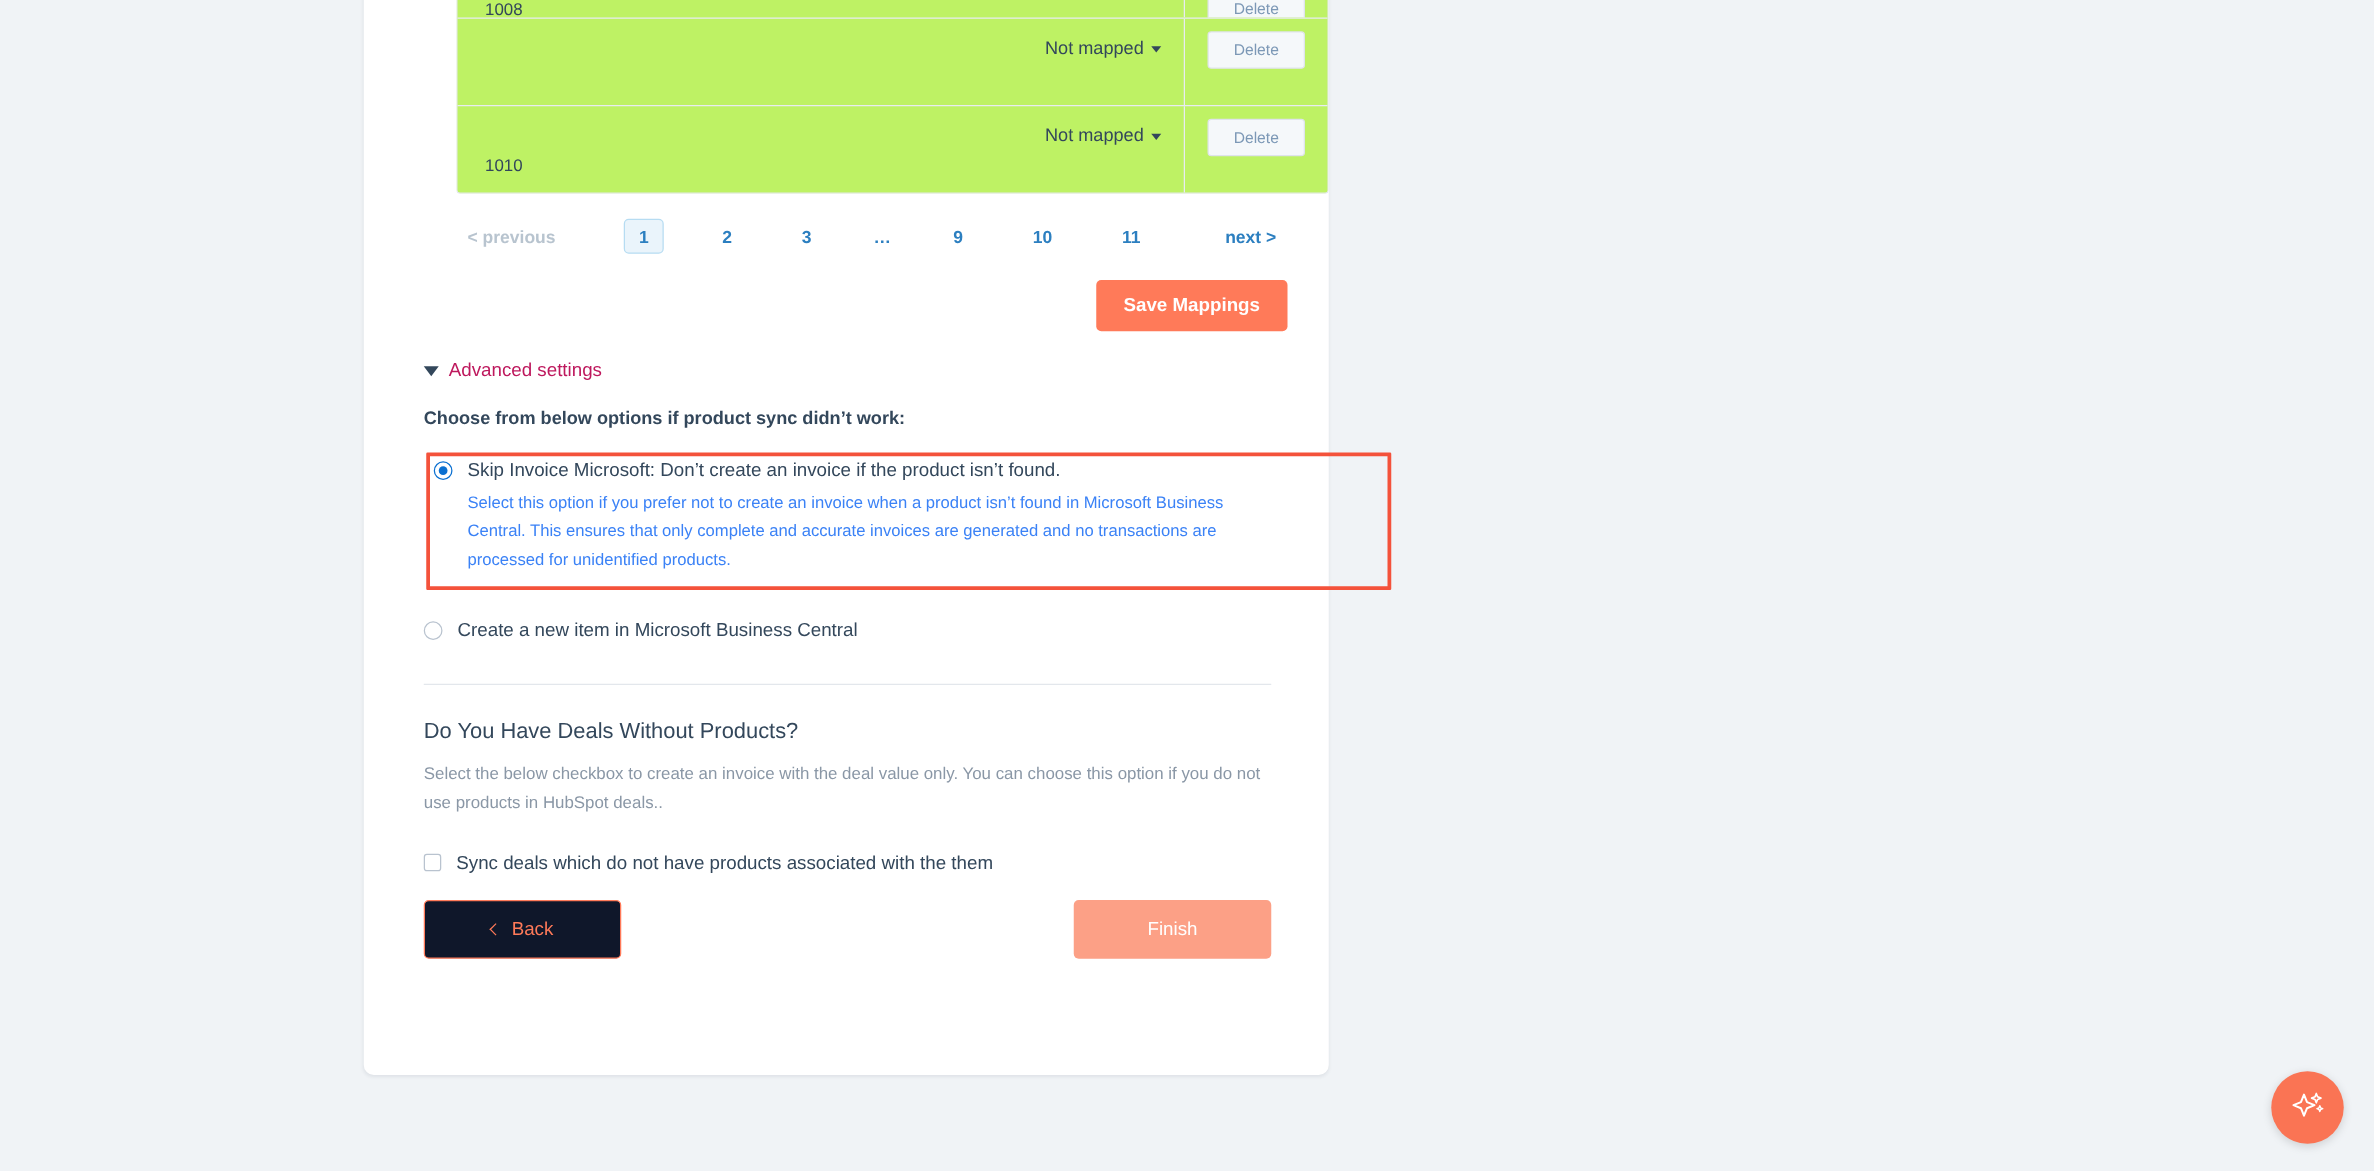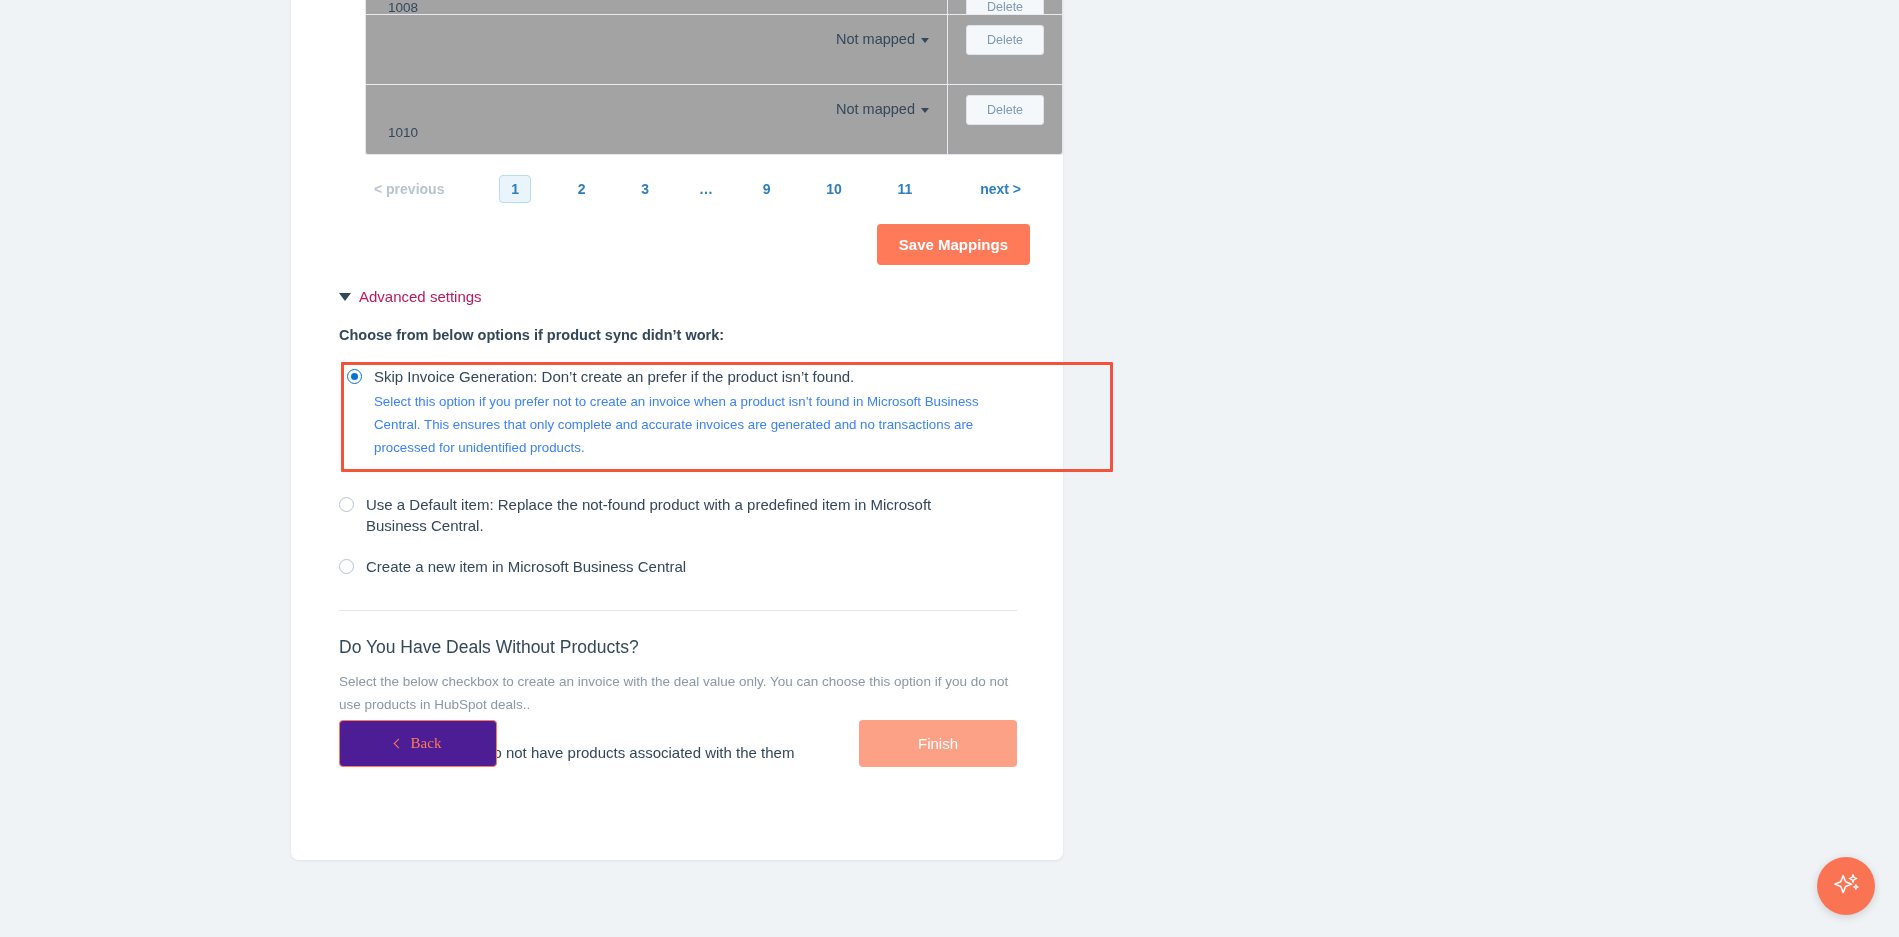"1008" .table-wrap { background: #a3a3a3 -> #bef264 }
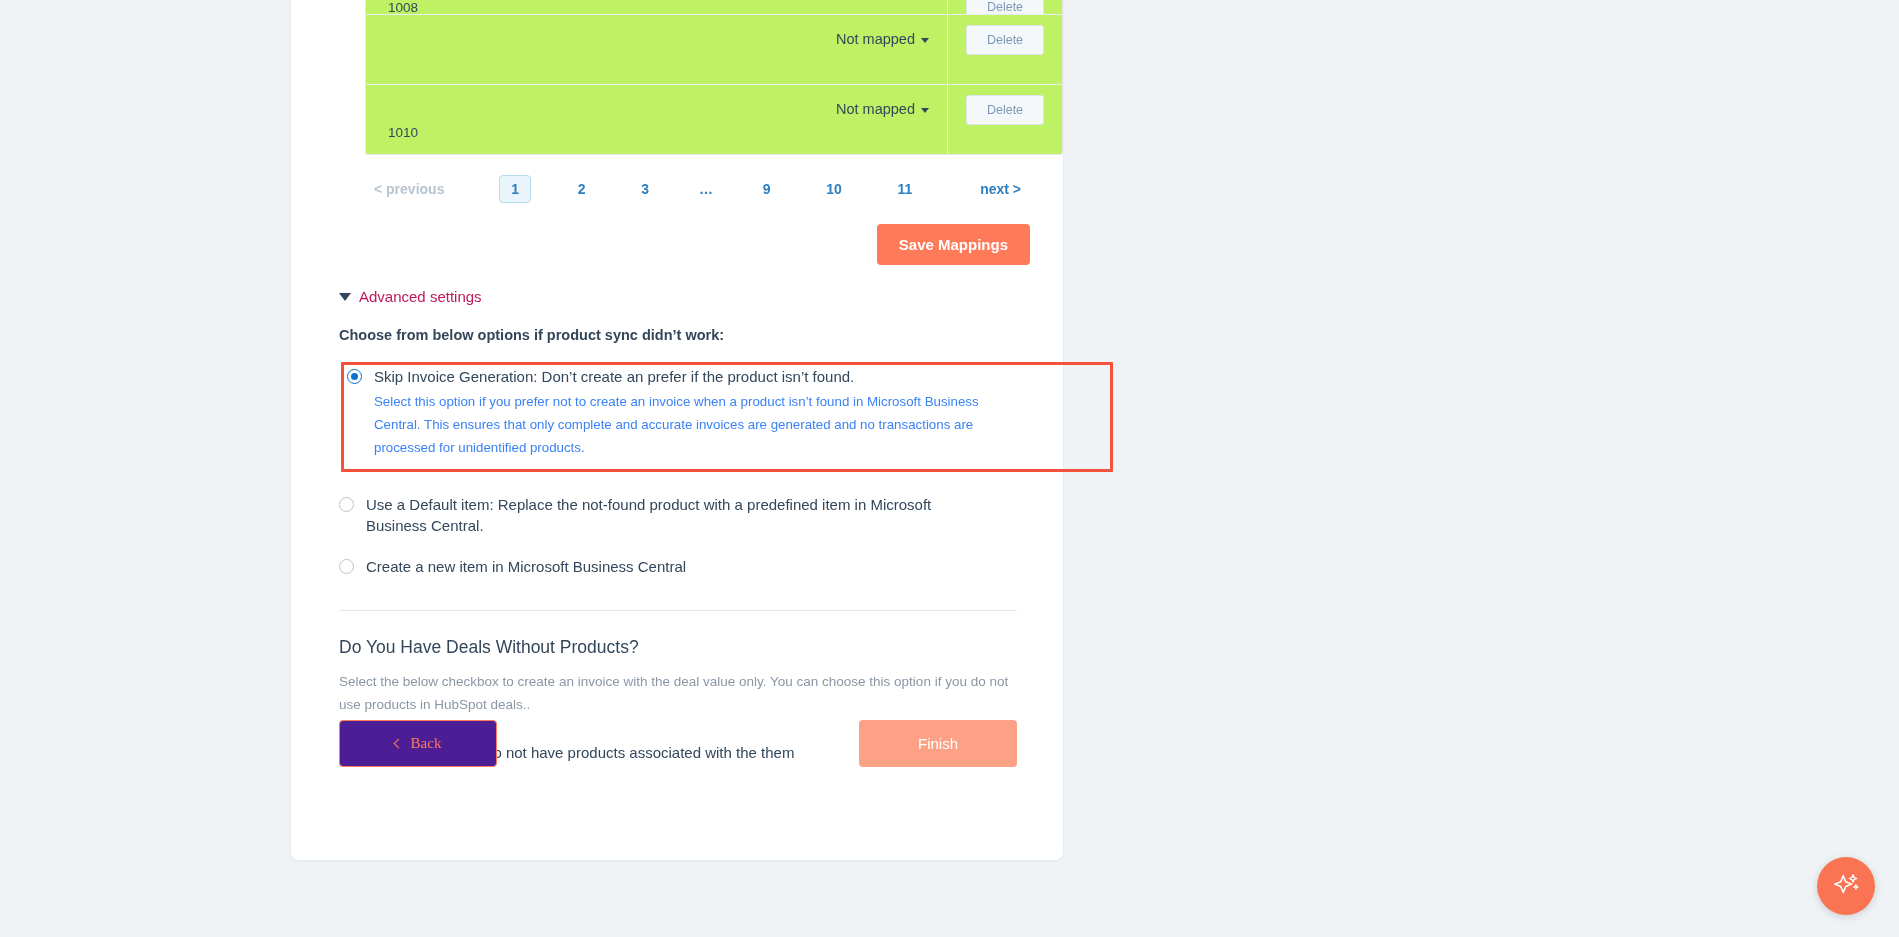"Skip Invoice Generation: Don’t create" div.opt-label { text: Generation: Don’t create an prefer -> Microsoft: Don’t create an invoice }
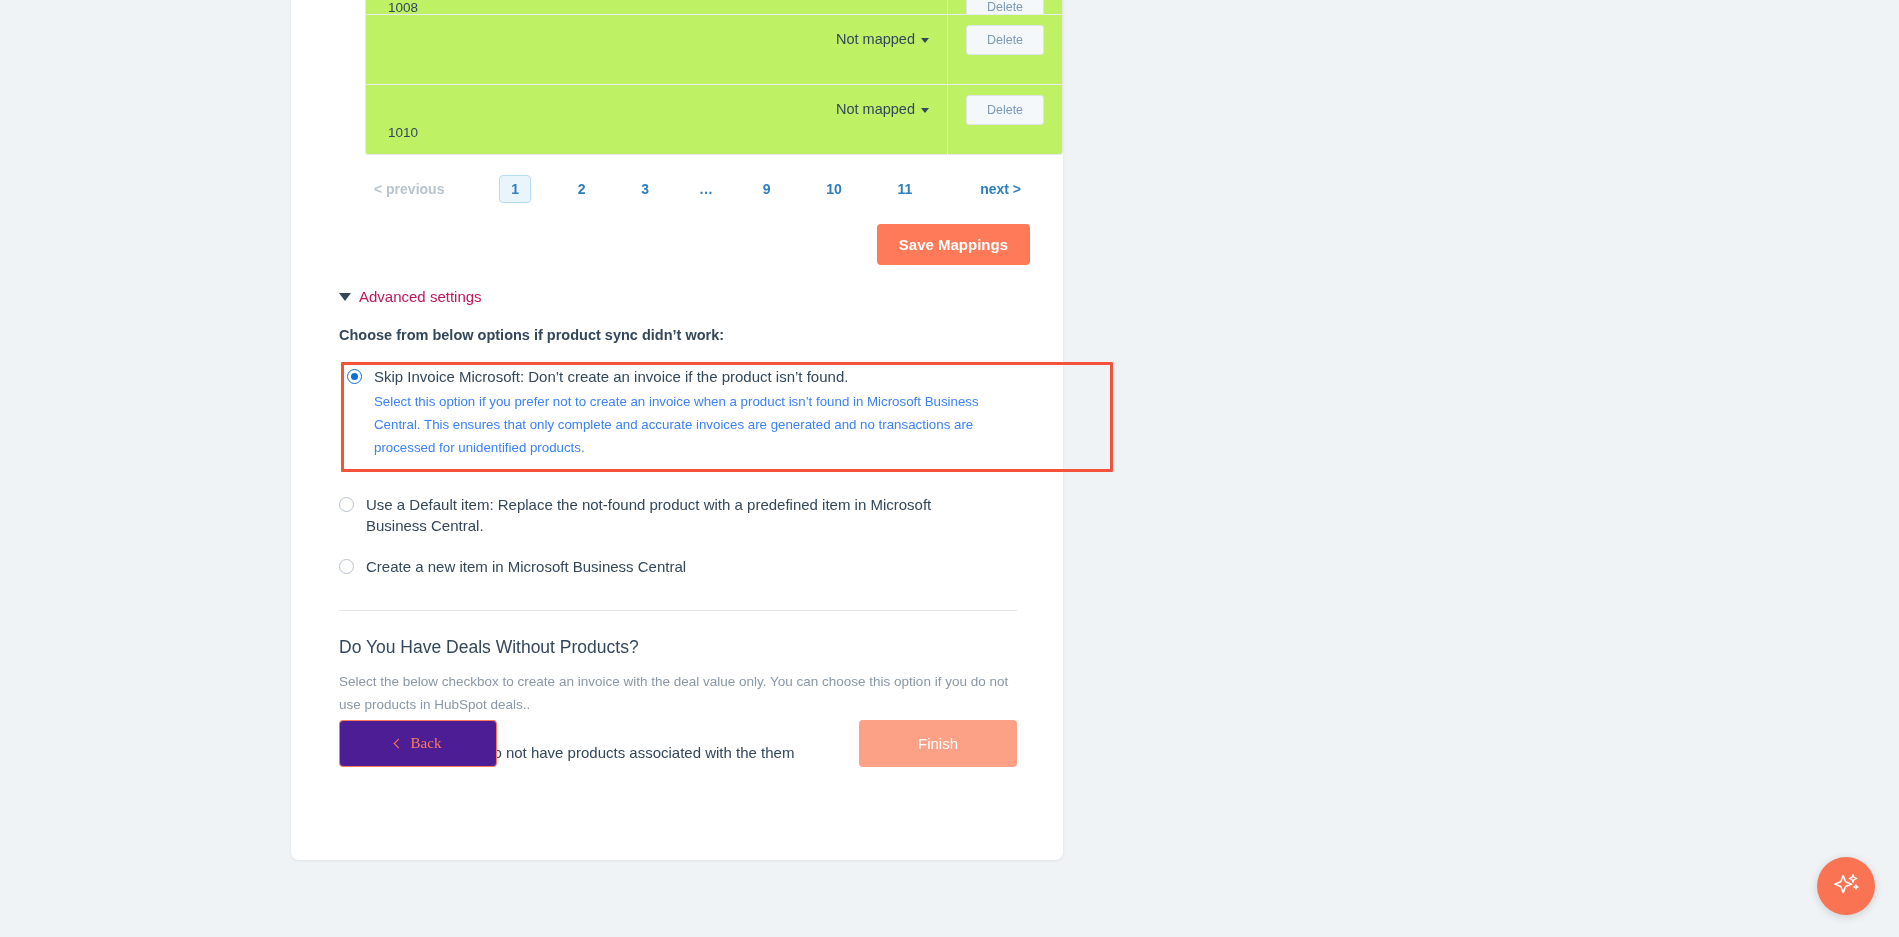"Use a Default item: Replace" div.opt { html: <div> <span></span> <div>Use a Default item: Replace the not-found product with a predefined item in Microsoft Business Central.</div> </div> -> none }
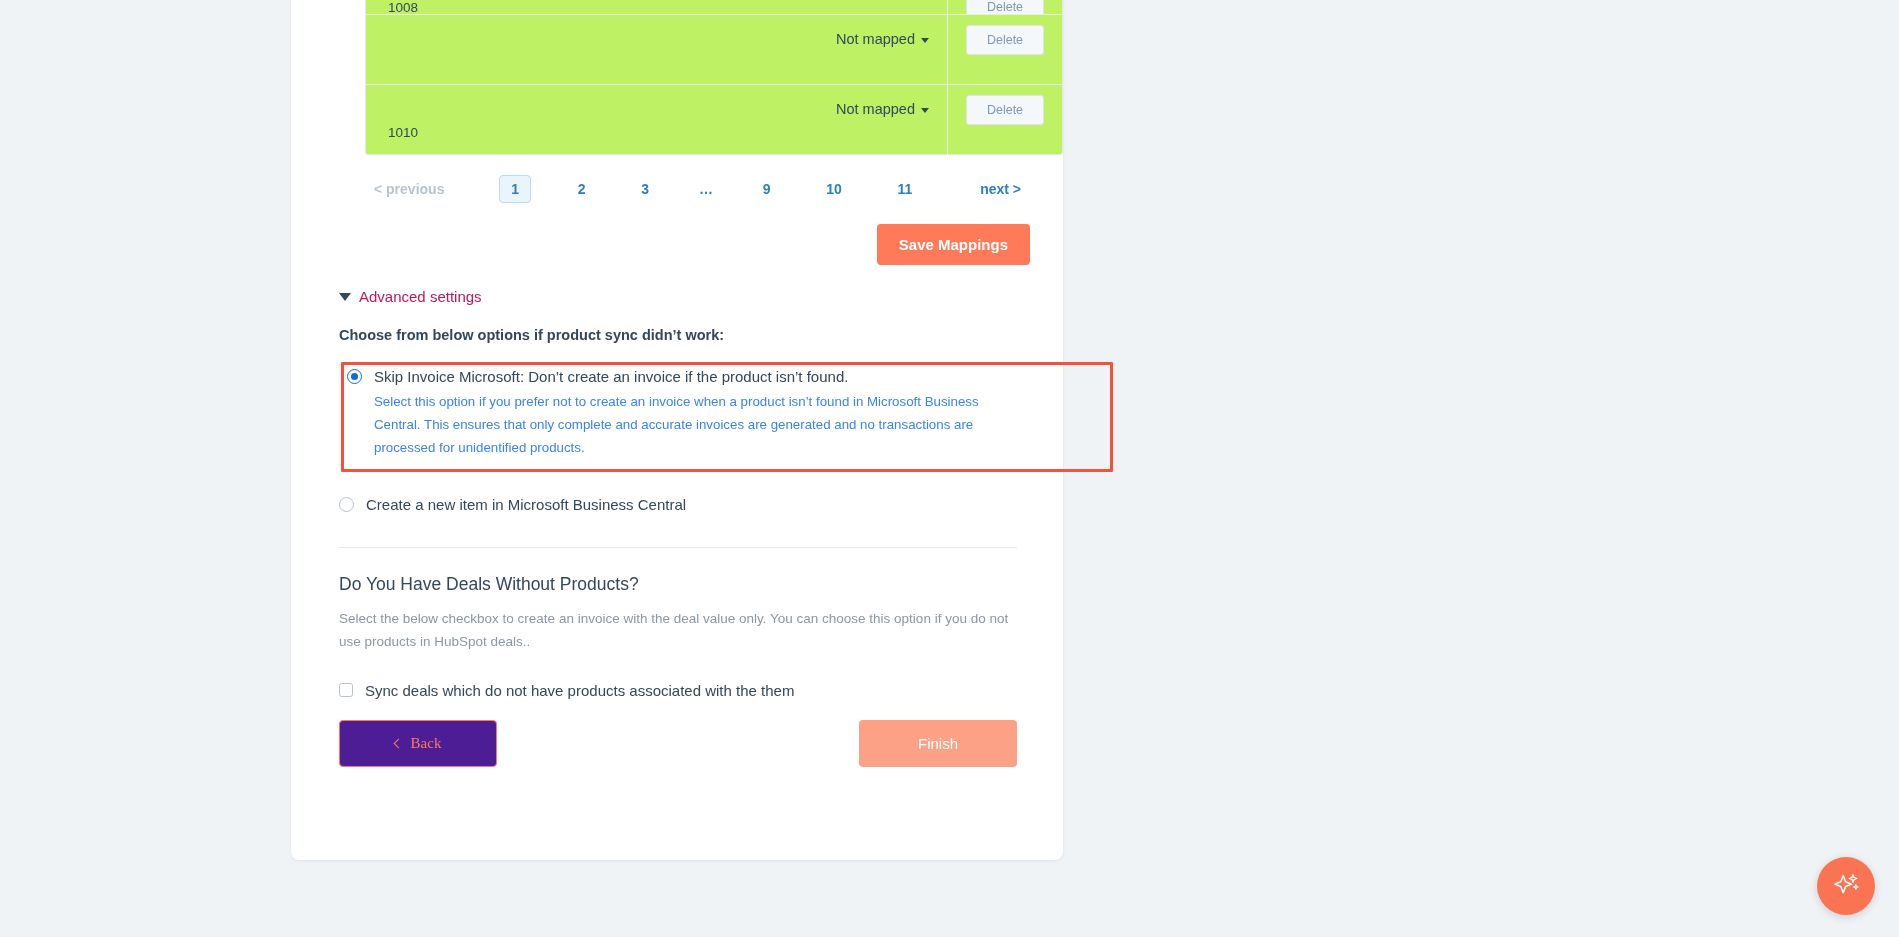"Back" .btn-back { background: #4c1d95 -> #0f172a; font-family: Liberation Serif, serif -> Liberation Sans, sans-serif }
